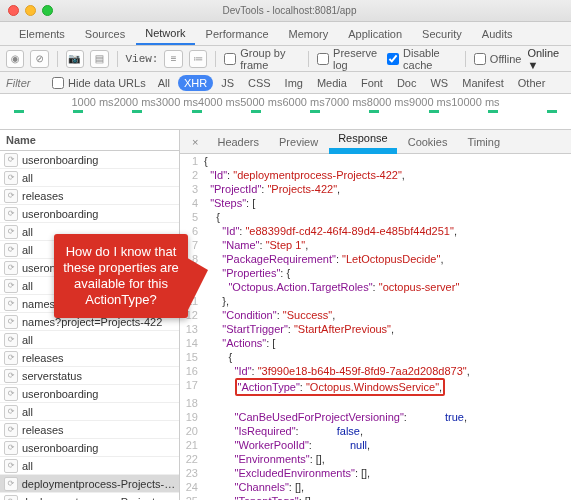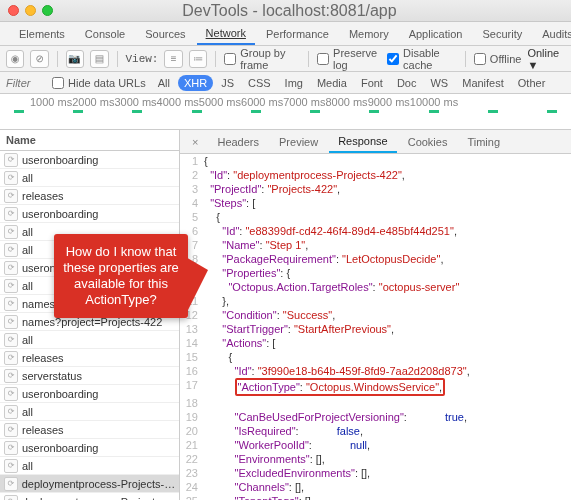"DevTools - localhost:8081/app" .titletxt { font-size: 16px -> 10px }
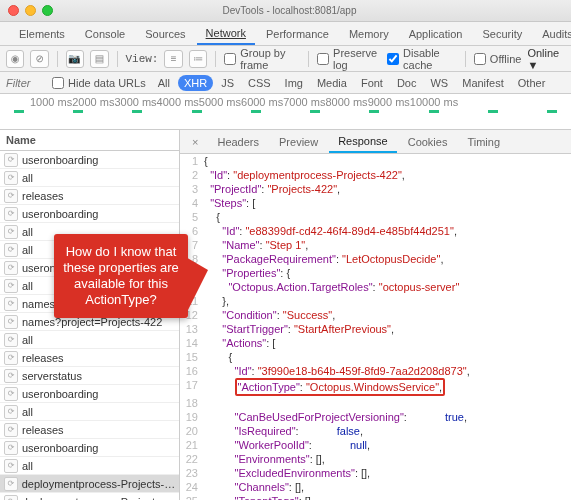"Console" div.tab { html: <div>Console</div> -> none }
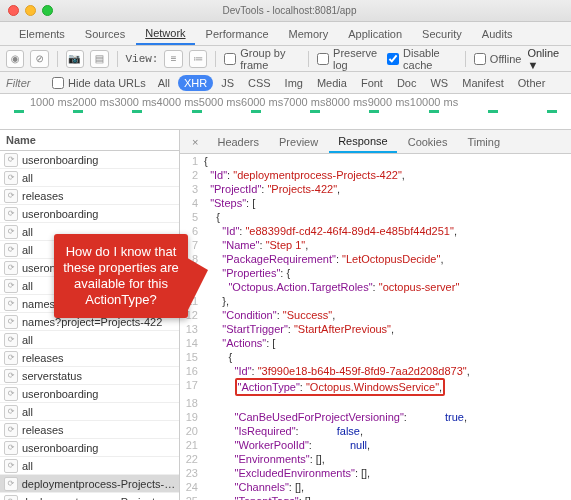"Network" .tab.active { text-decoration: underline -> none }
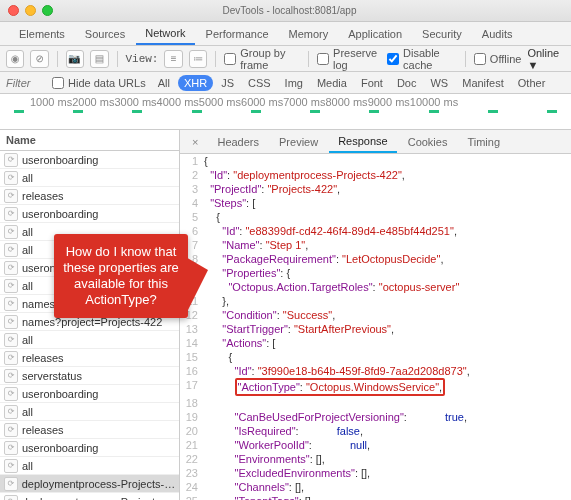"1000 ms" .ticks { justify-content: flex-start -> center }
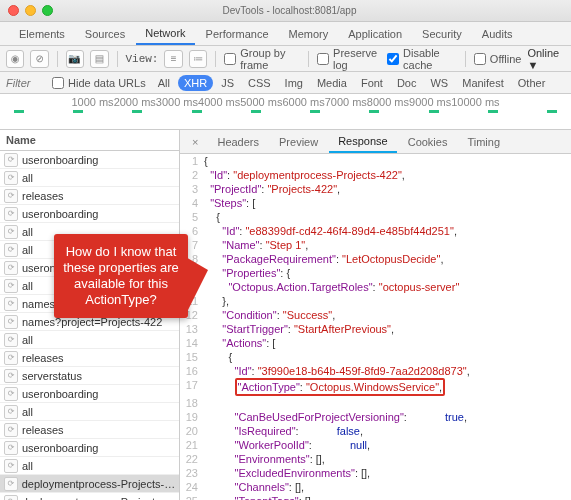"Response" .rtab.active { border-bottom: 2px solid #0ea5e9 -> 8px solid #0ea5e9 }
